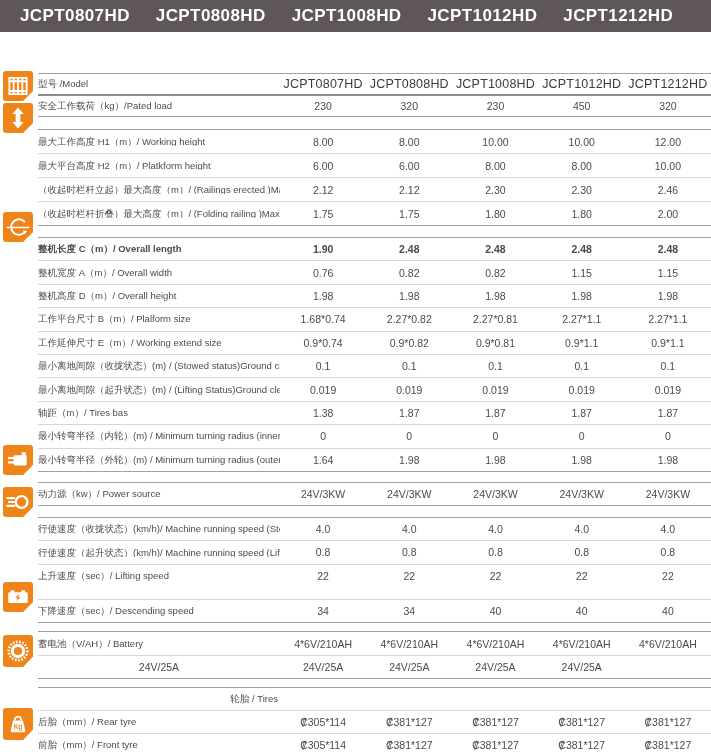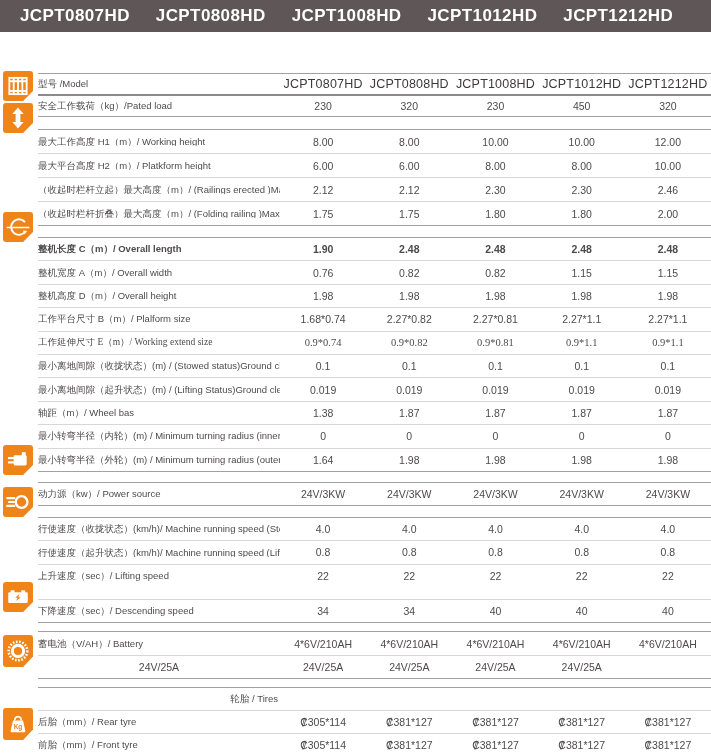"工作延伸尺寸 E（m）/ Working extend size" div.row { font-family: Liberation Serif, serif -> none }
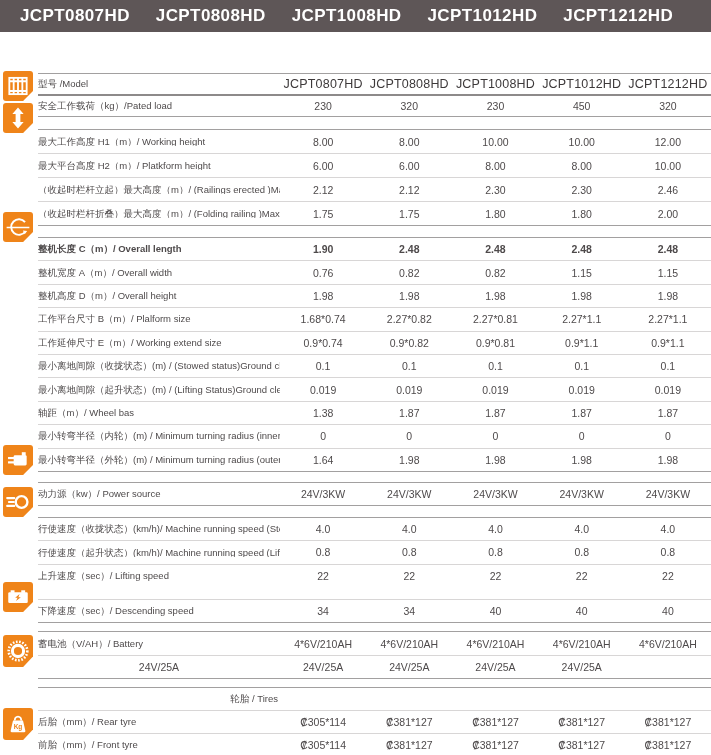"轴距（m）/ Wheel bas" div.cell-label { text: Wheel -> Tires }
